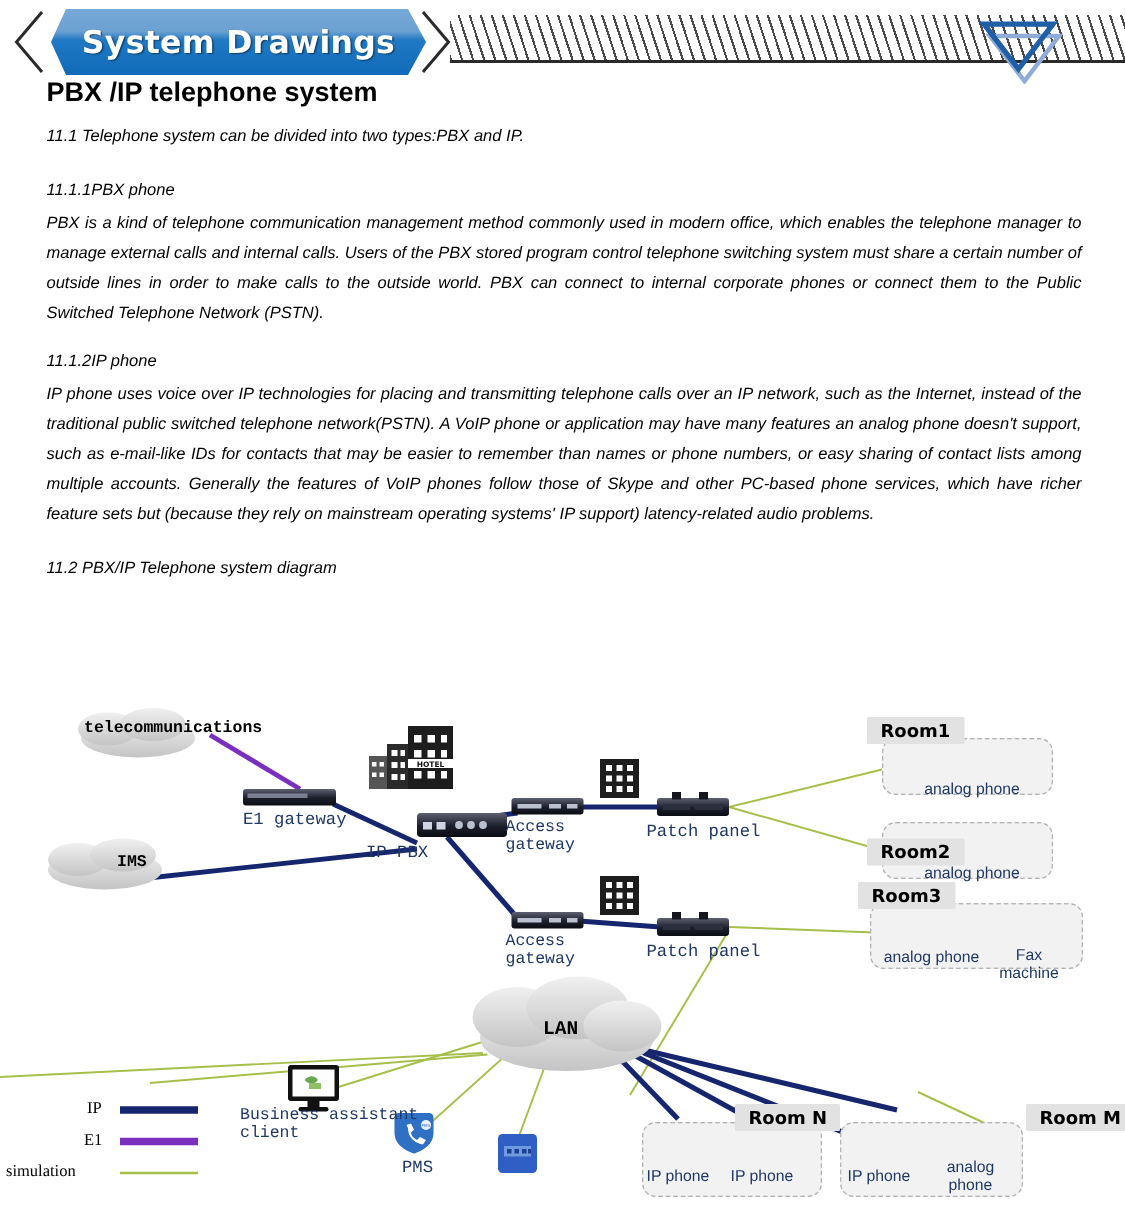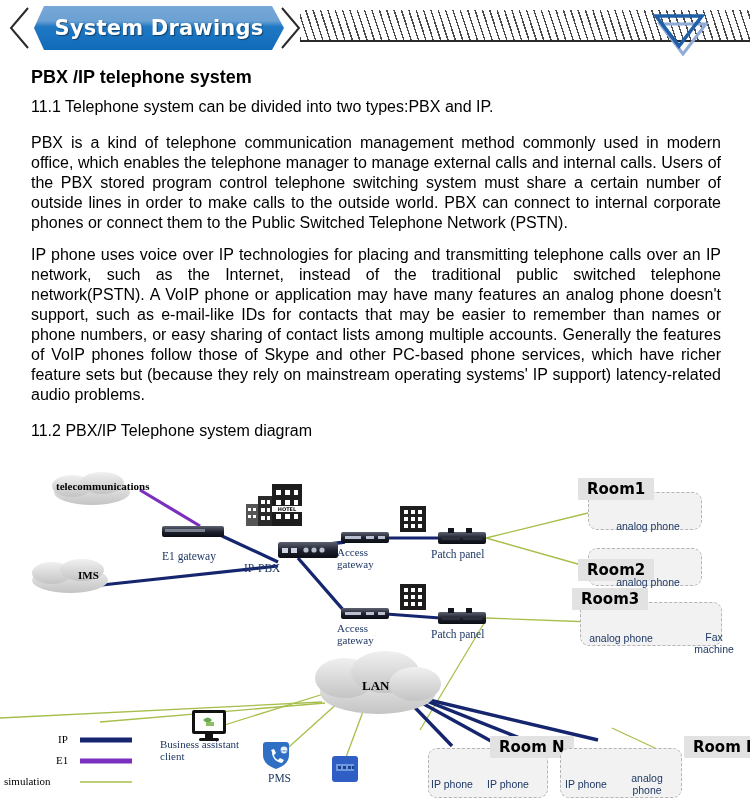"PBX /IP telephone system" .doc { top: 66px -> 50px }
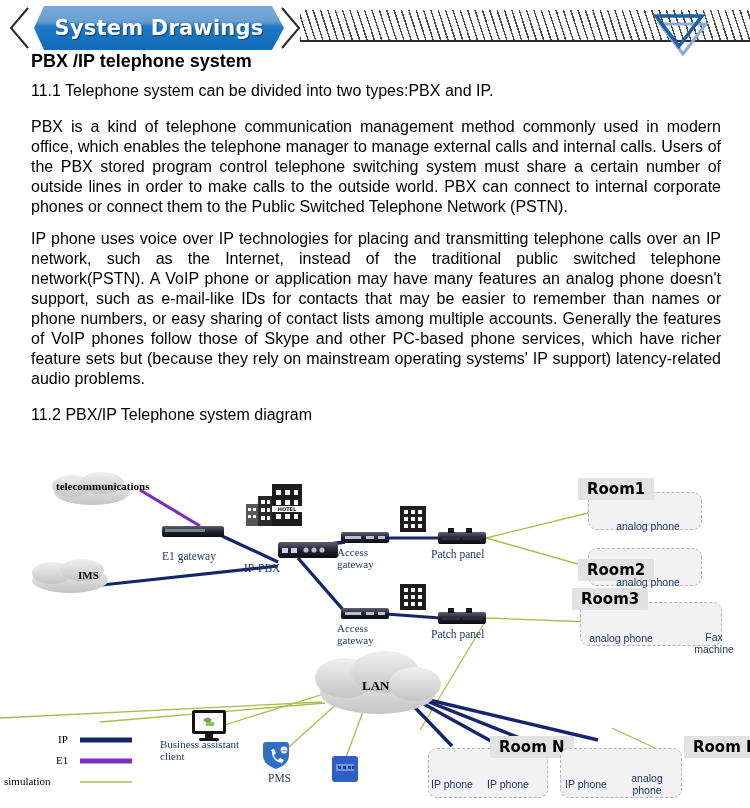"11.1 Telephone system can be" p.doc-p { font-size: 16px -> 11px; font-style: none -> italic }
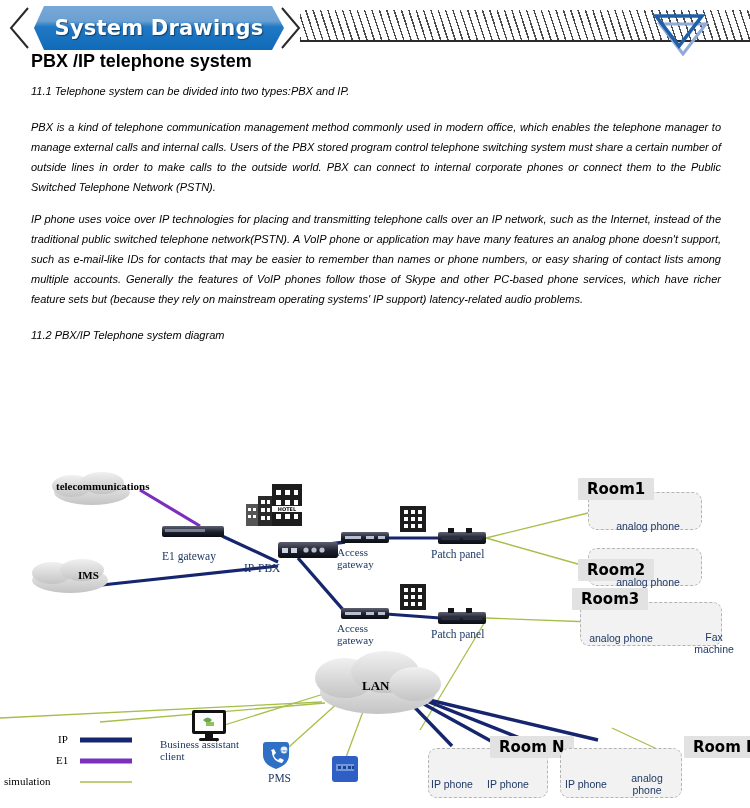"11.1.1PBX phone" p.doc-p { html: none -> <p>11.1.1PBX phone</p> }
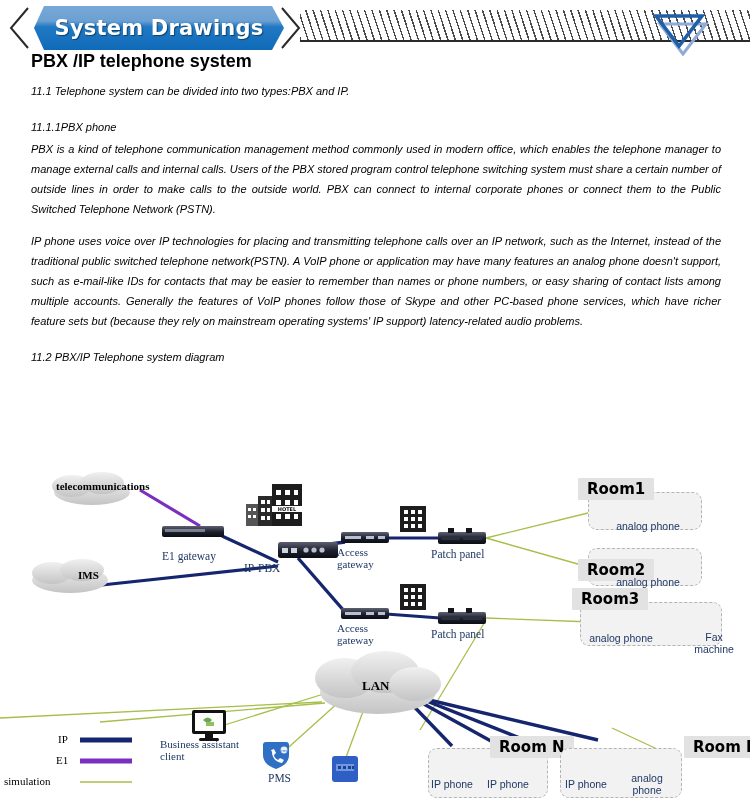"11.1.2IP phone" p.doc-p { html: none -> <p>11.1.2IP phone</p> }
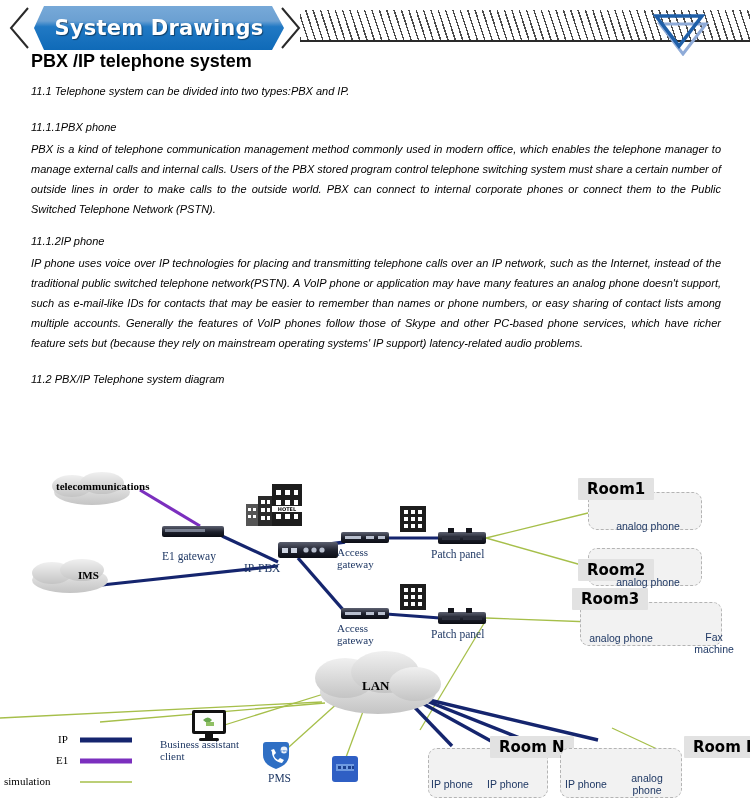"telecommunications" .dlabel { font-family: Liberation Serif, serif -> Liberation Mono, monospace }
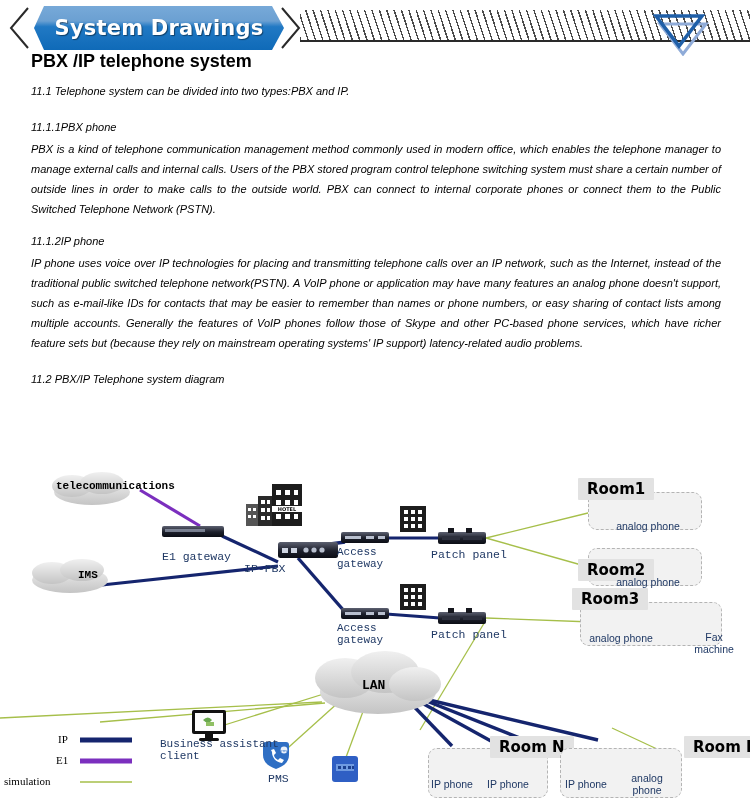"Room1" .roomtab { font-size: 15px -> 12px }
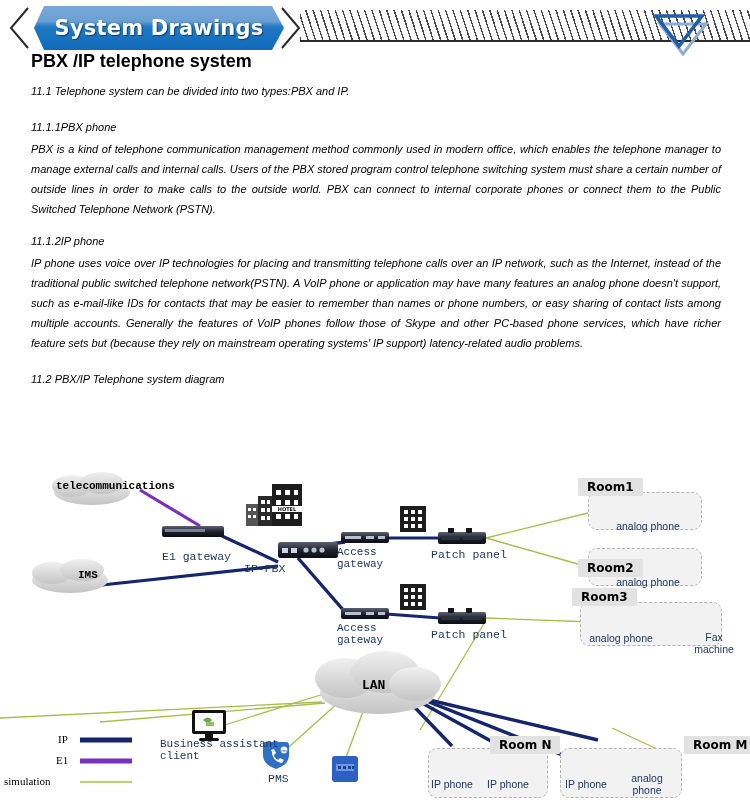"E1 gateway" div.dlabel { top: 80px -> 70px }
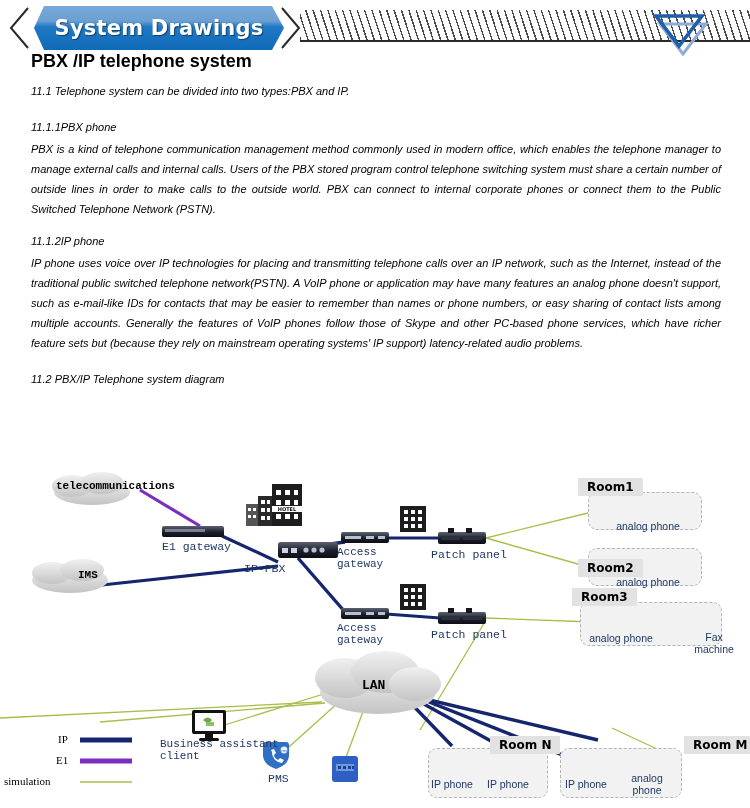"Fax machine" div.devlabel { margin-left: 28px -> none }
